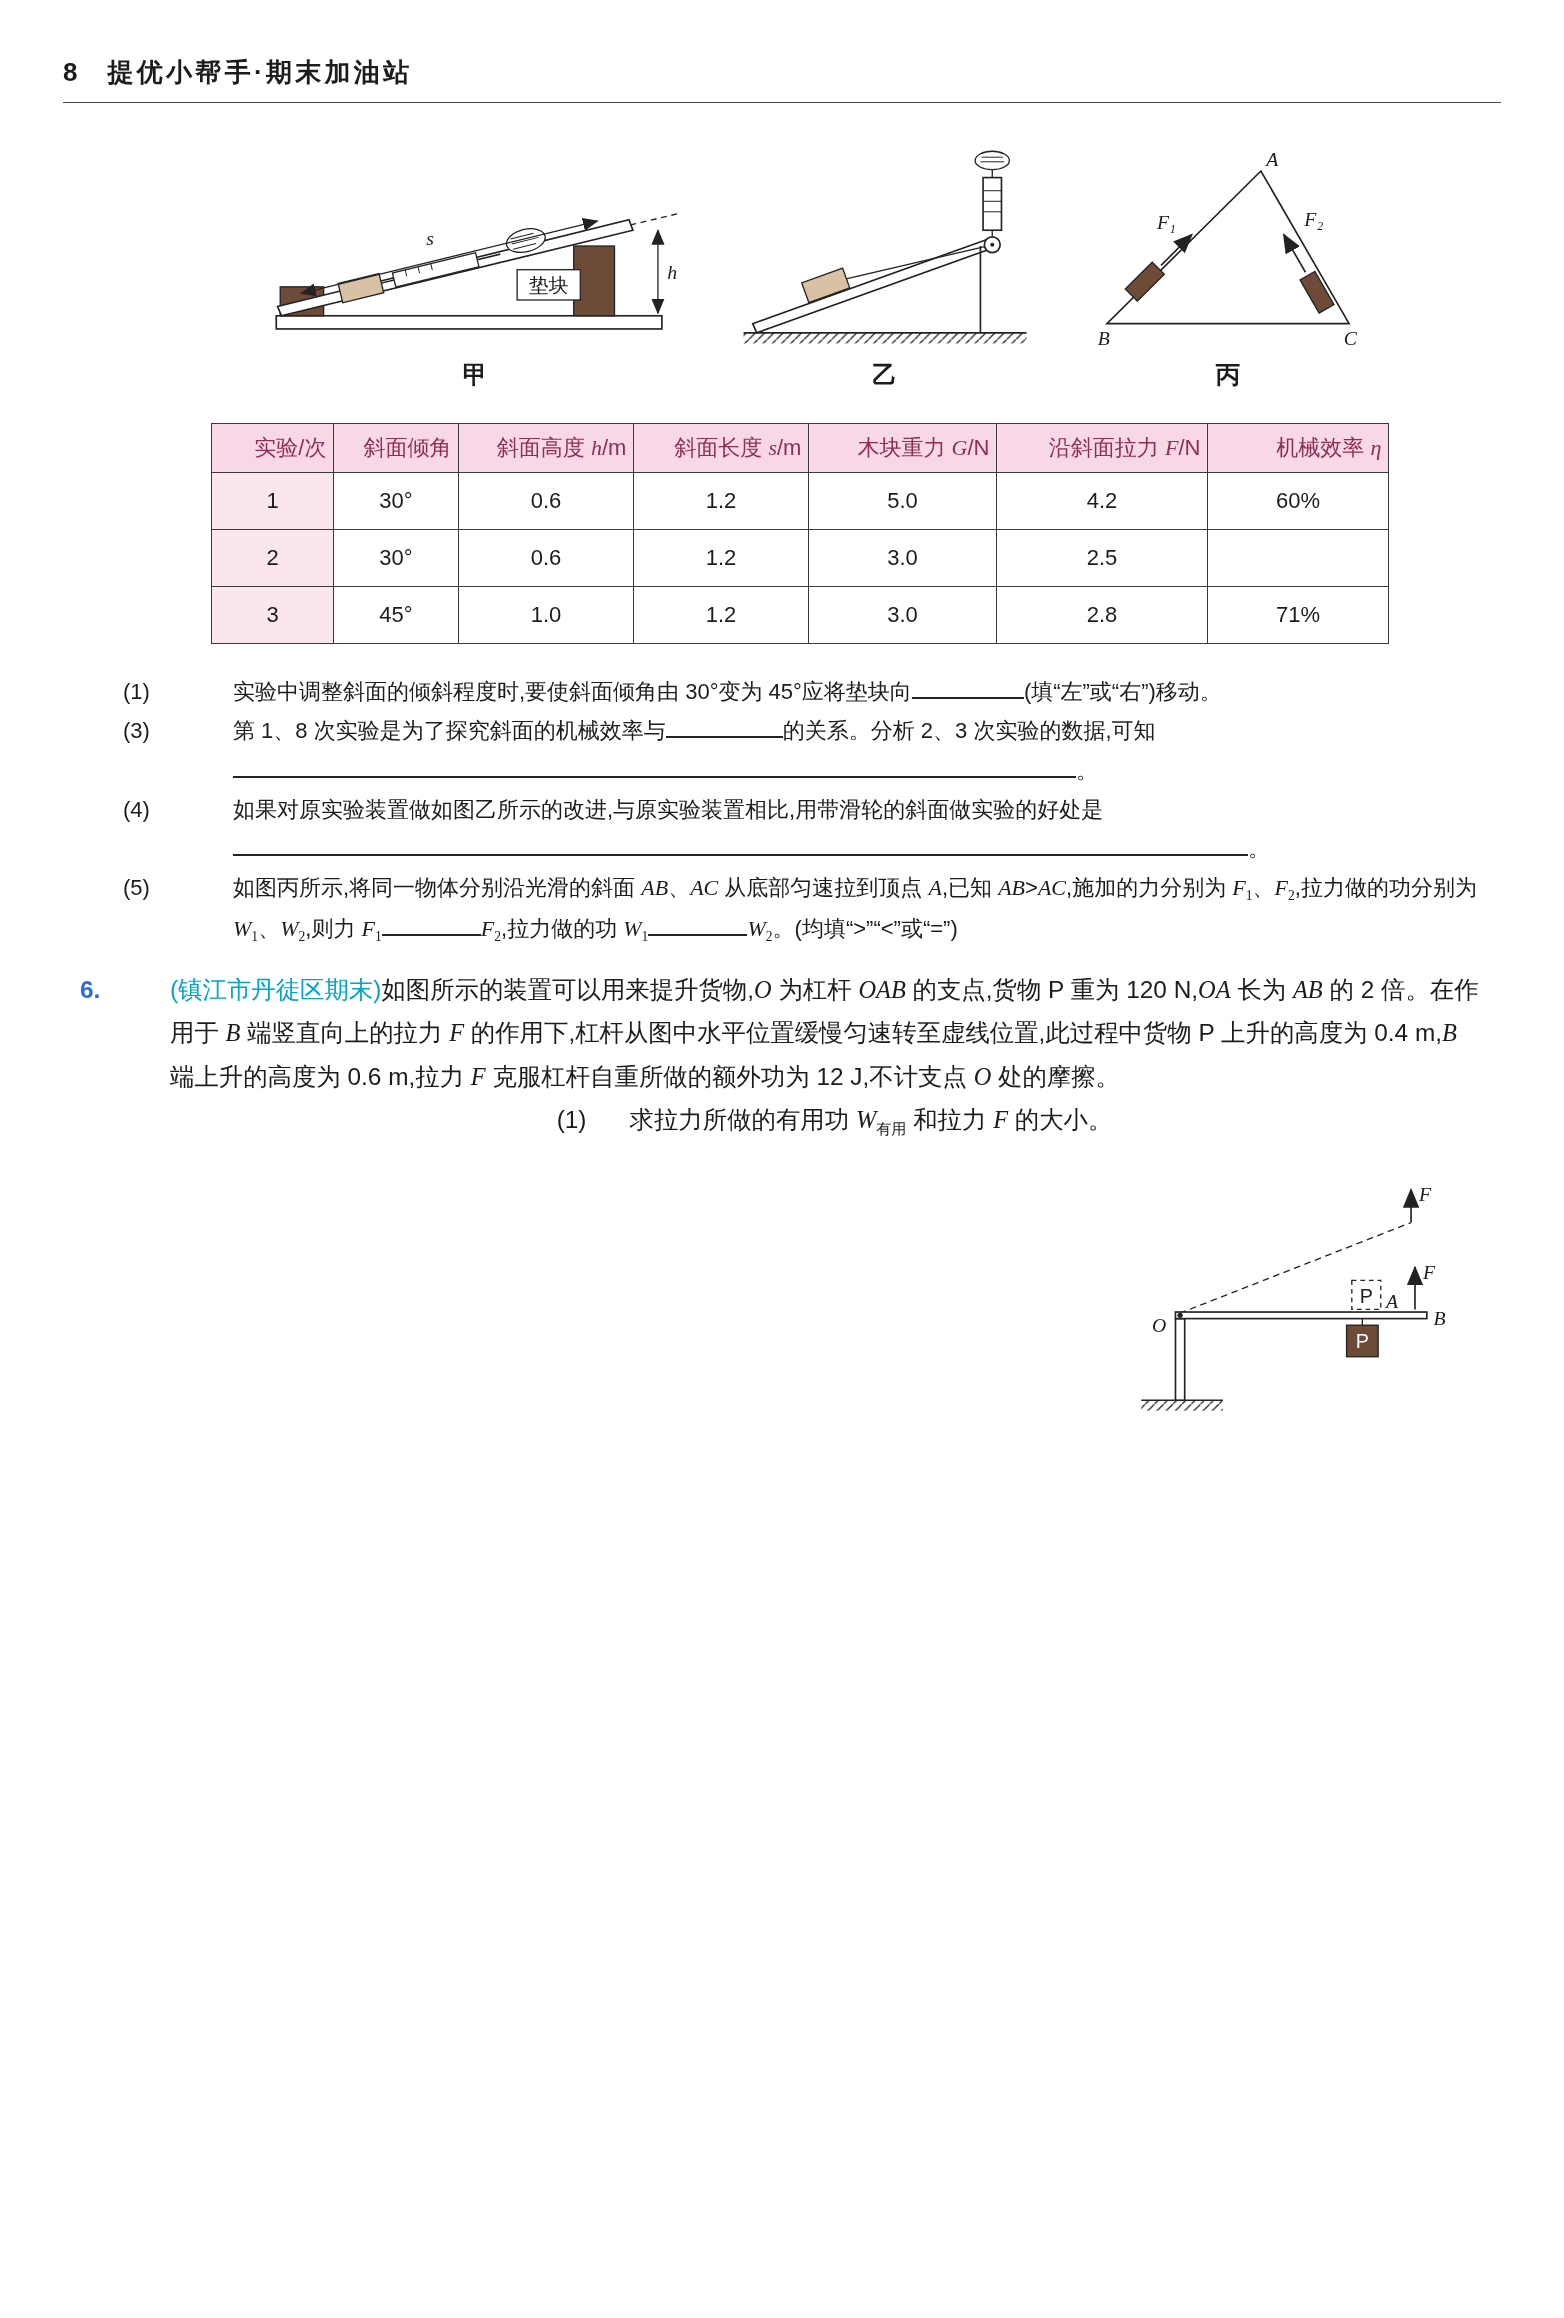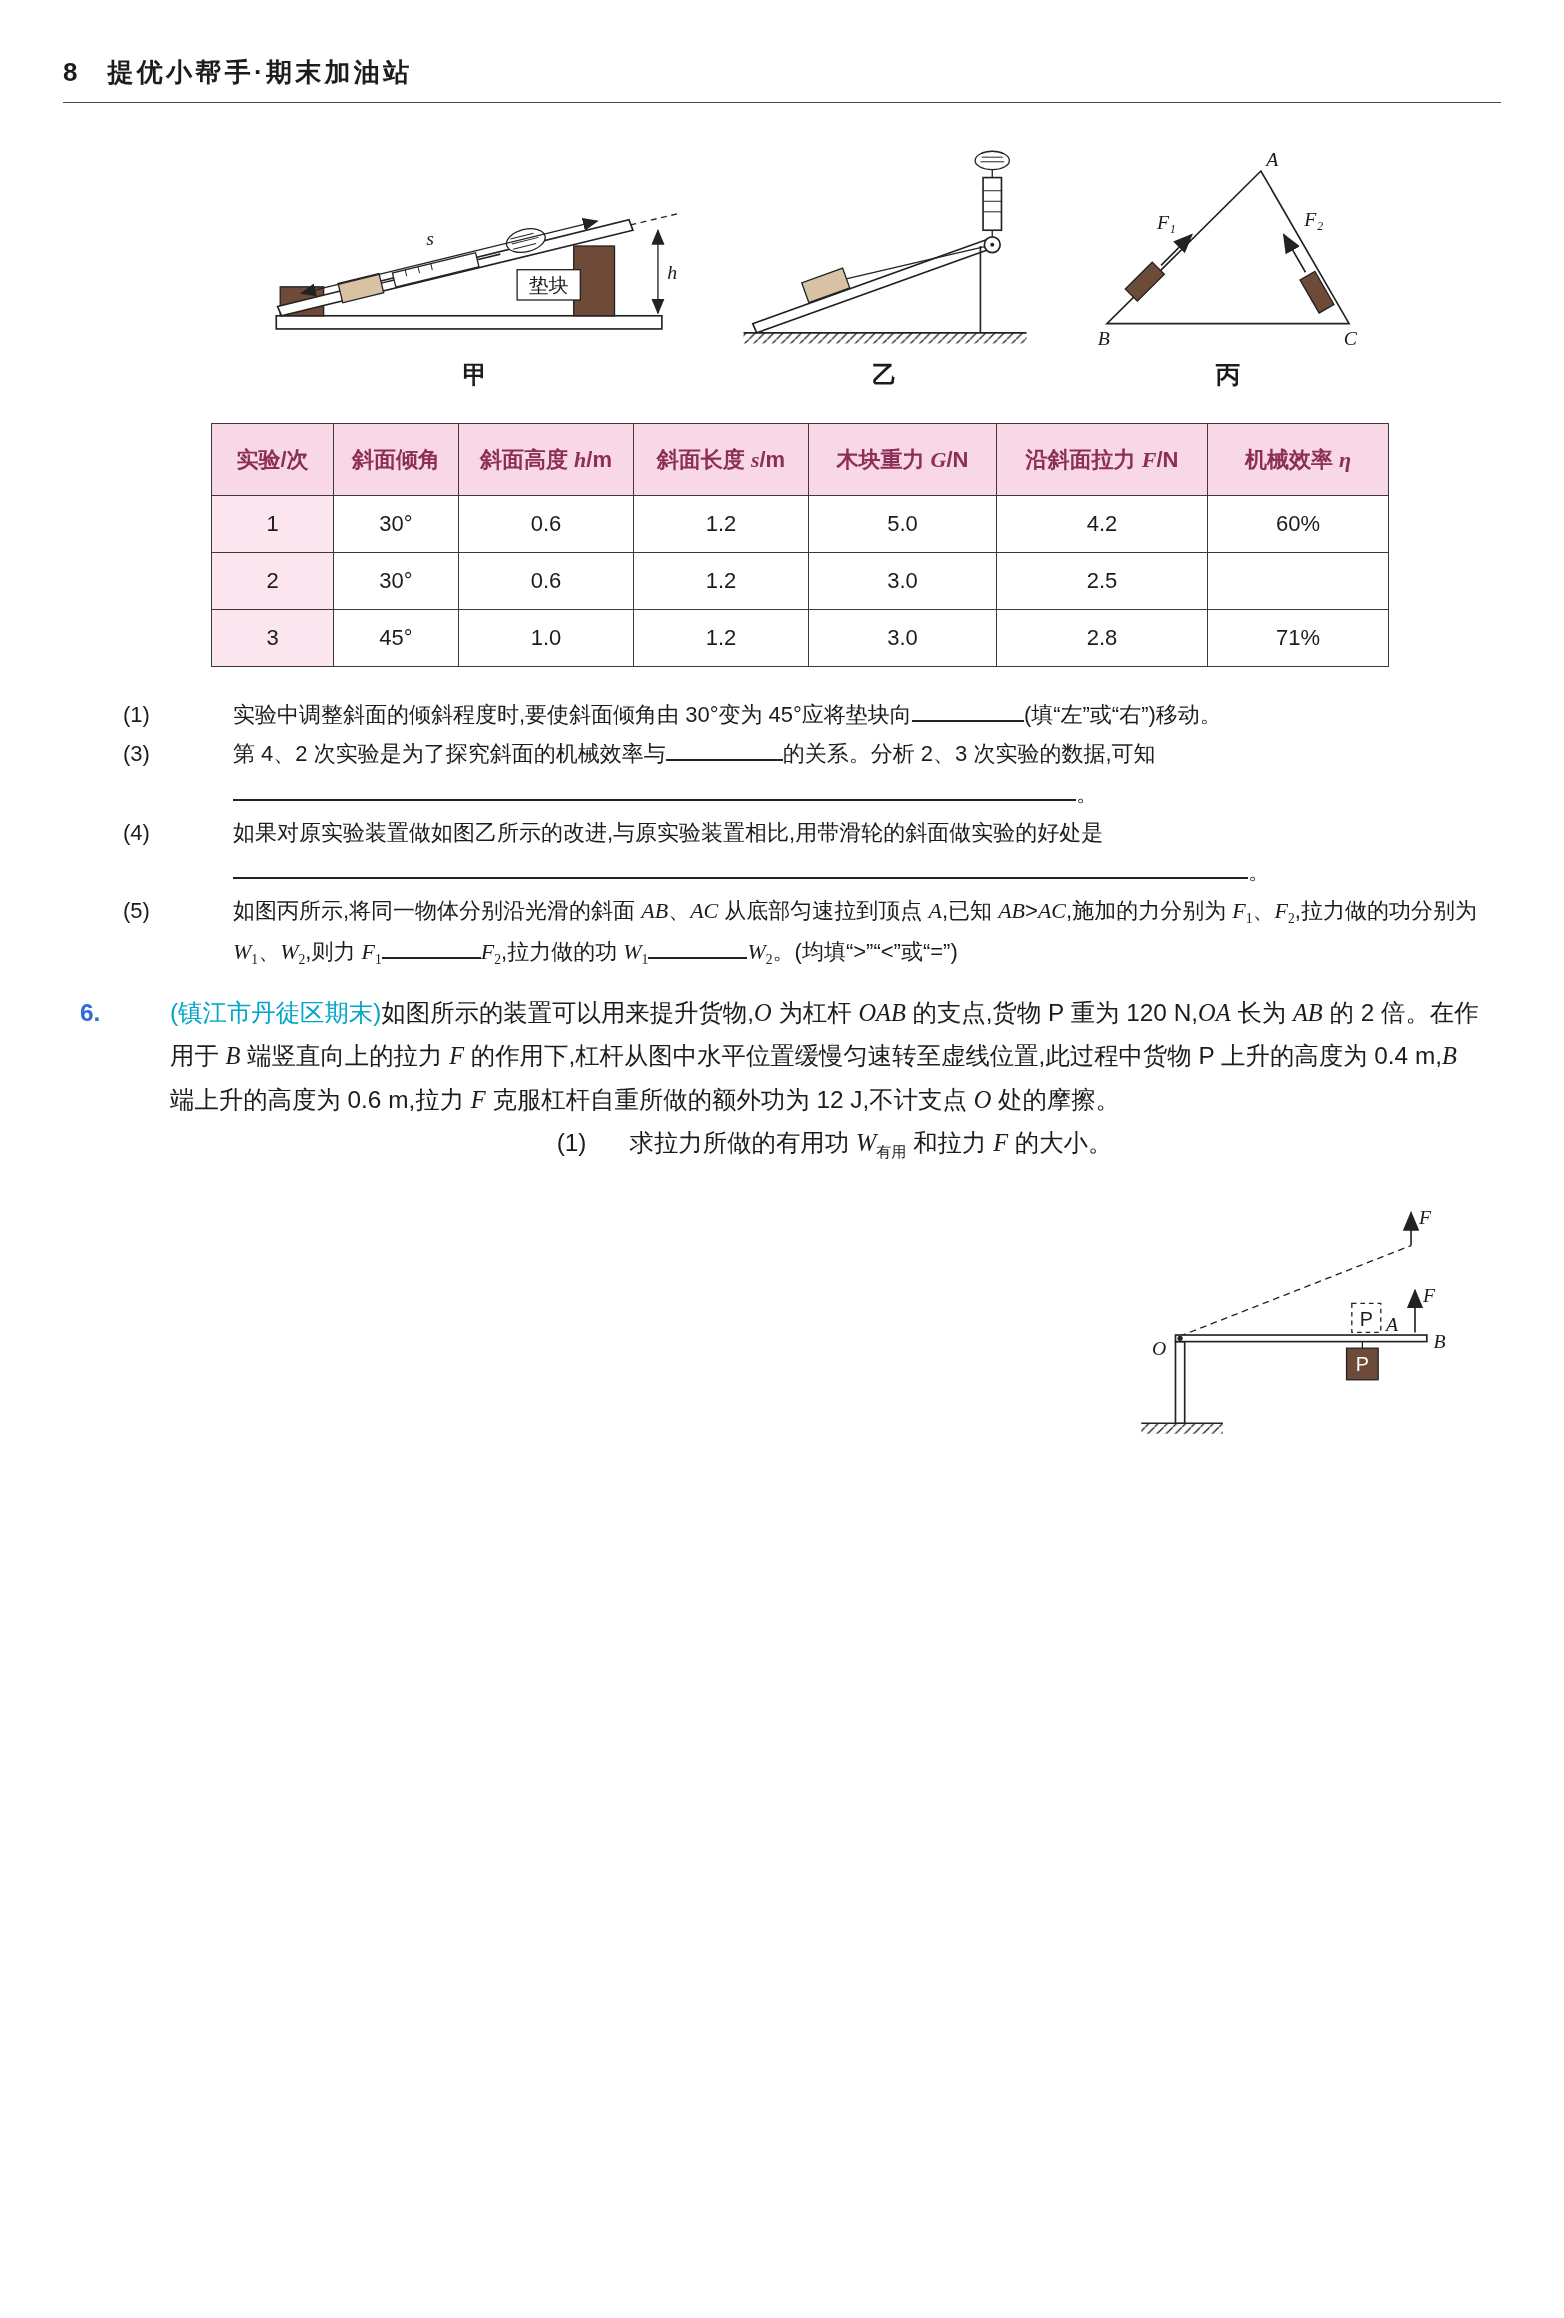"实验/次" .data-table th { font-weight: 700 -> 400; height: 72px -> 49px; text-align: none -> right }
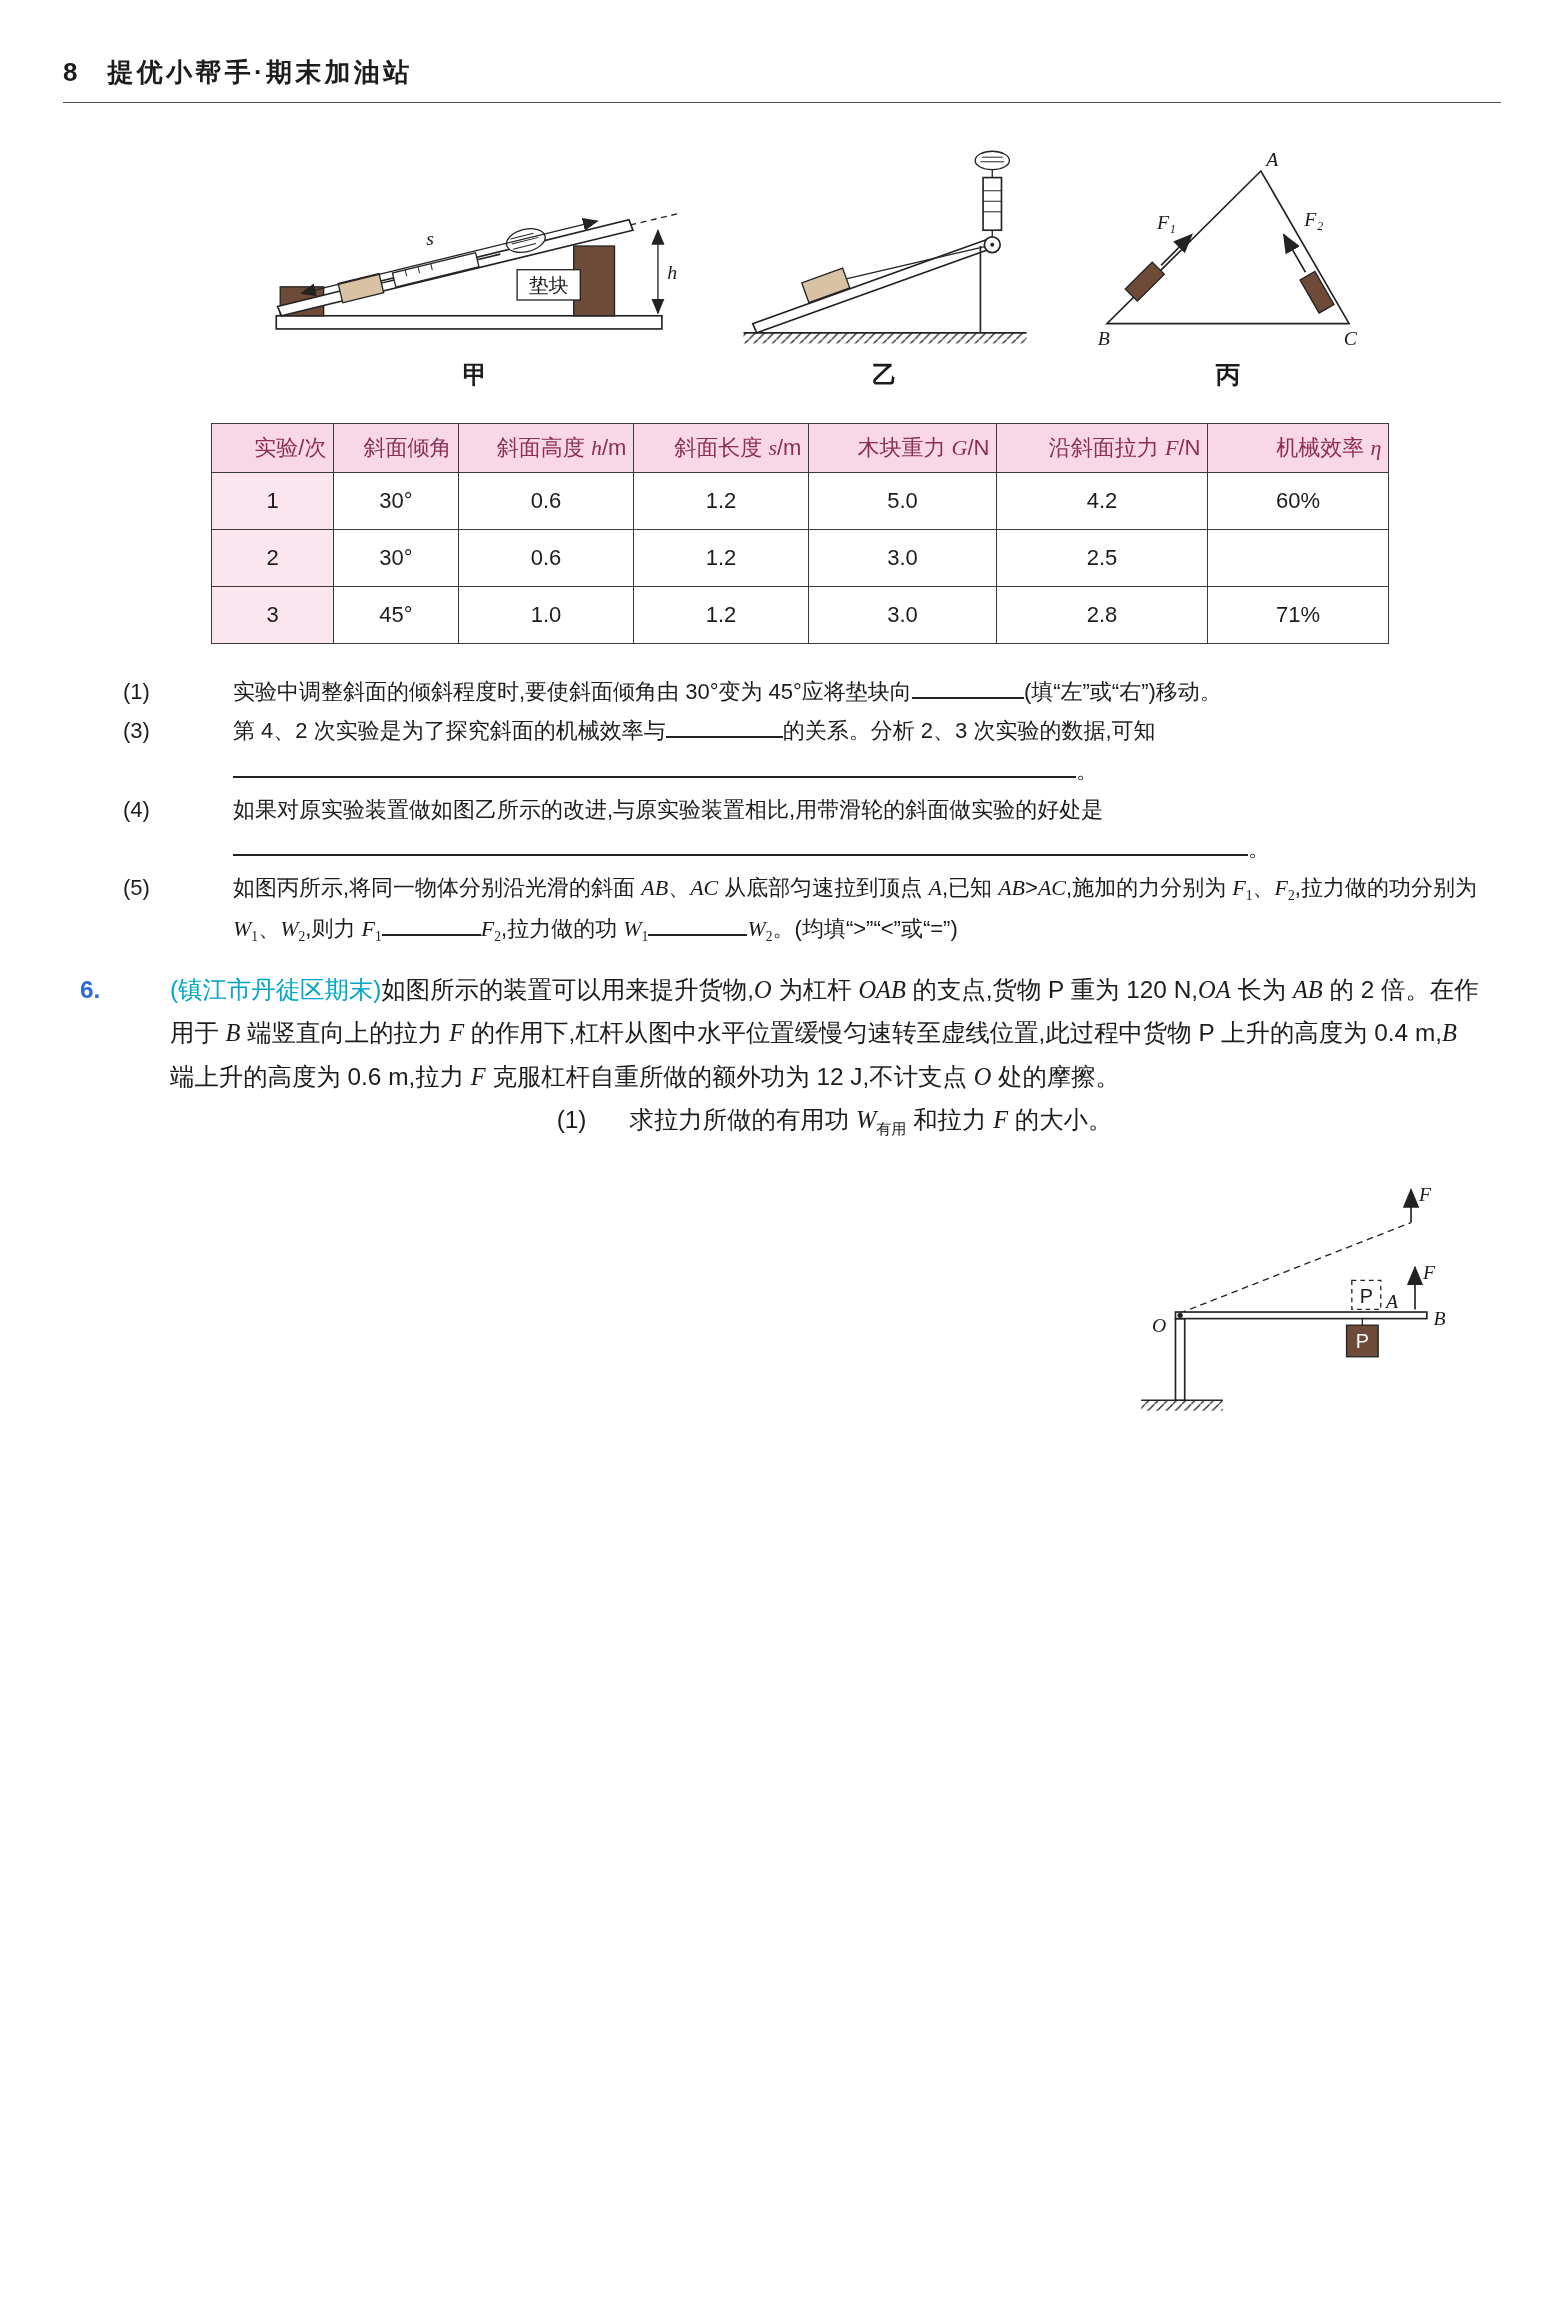"第 4、2 次实验是为了探究斜面的机械效率与" span { text: 4、2 -> 1、8 }
